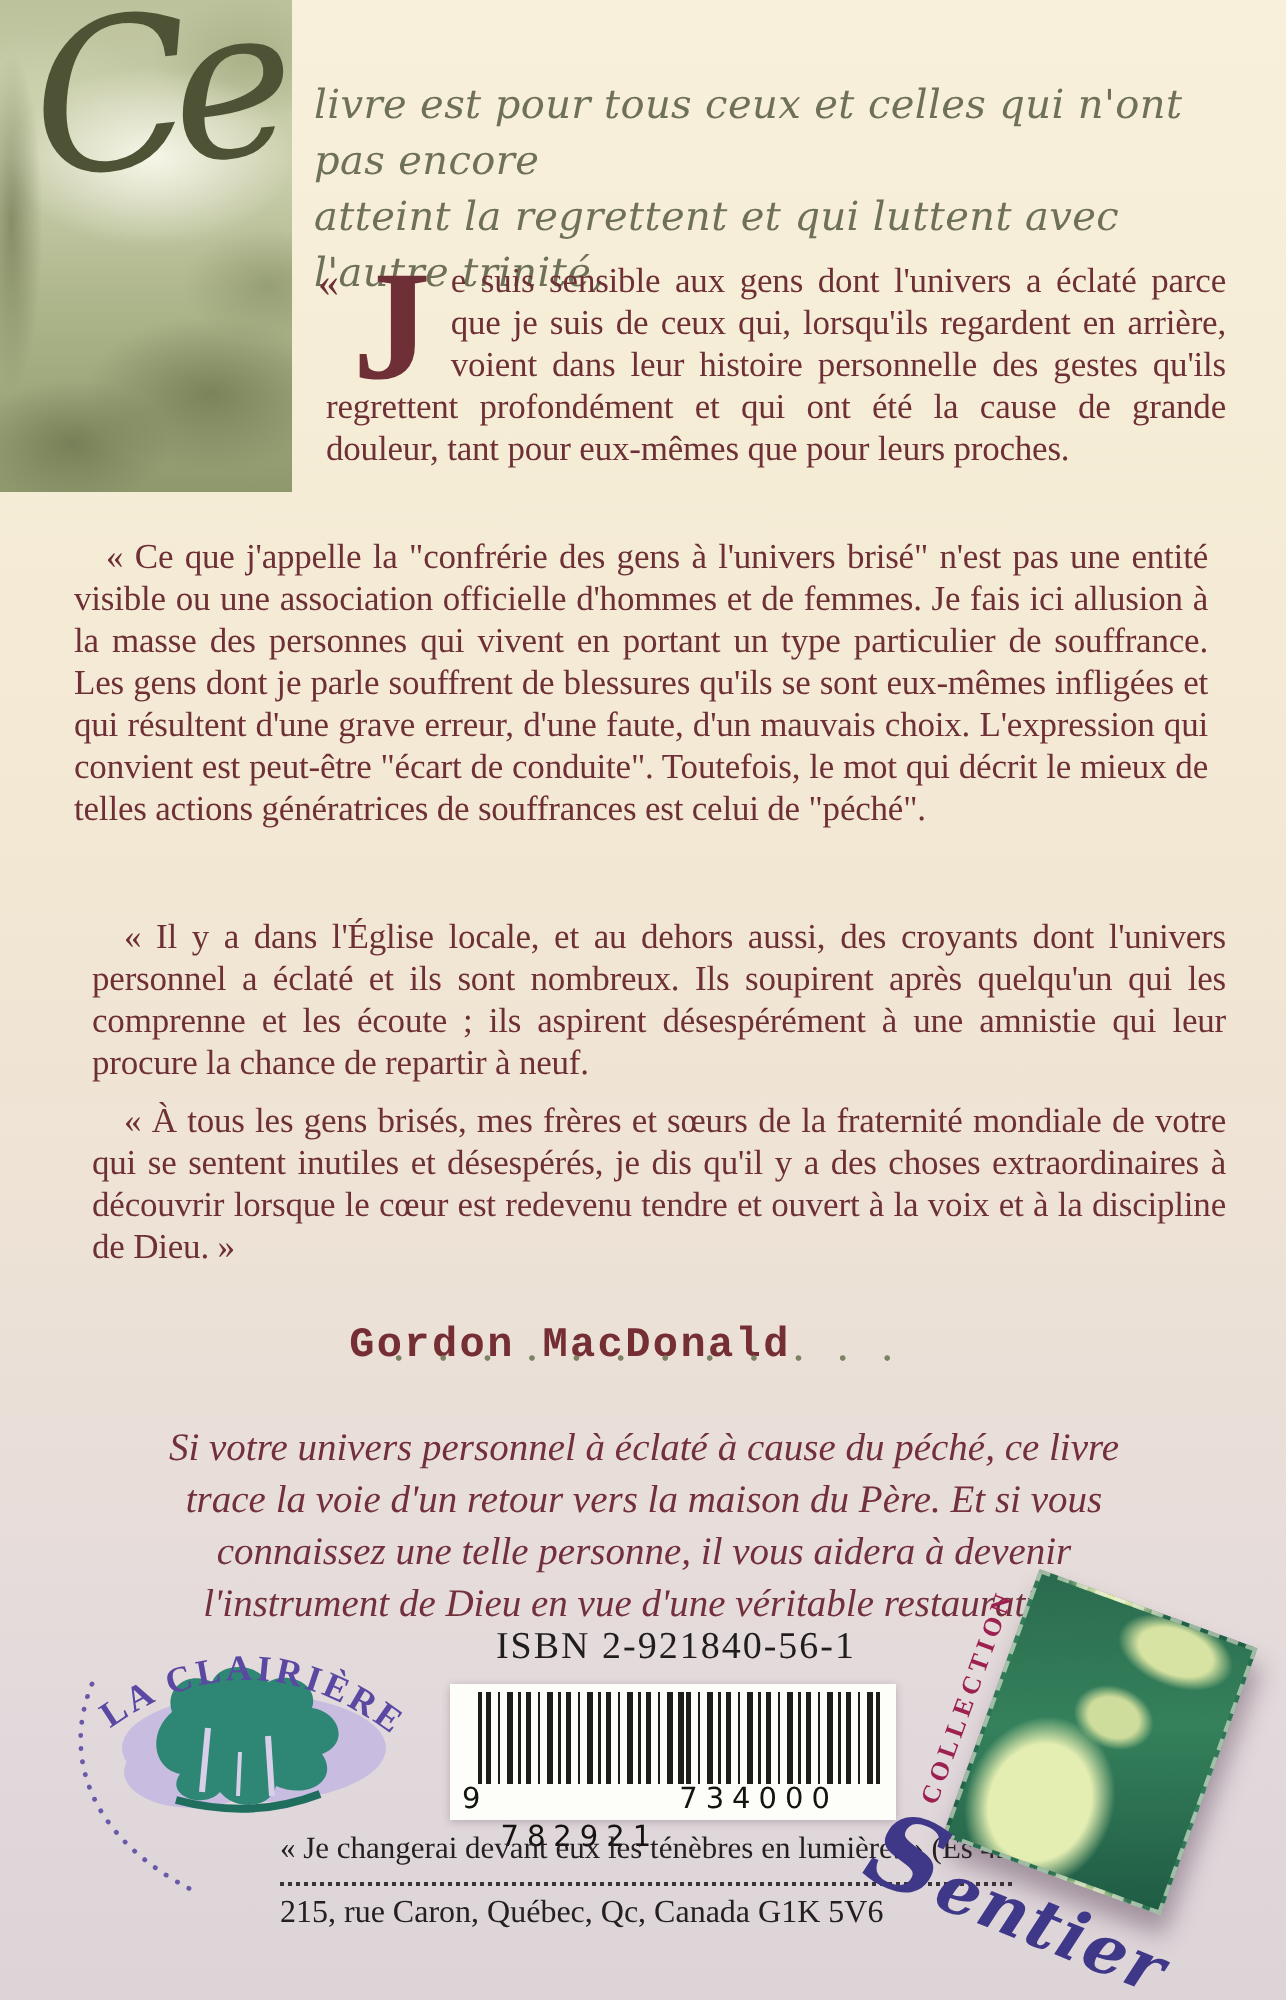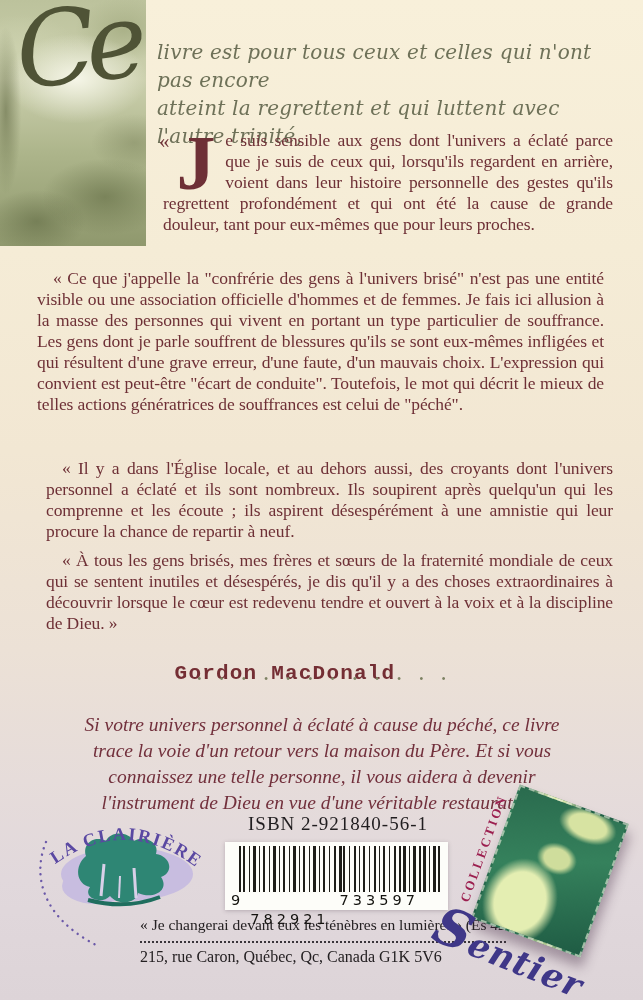"« À tous les gens" div.bodytext { text: ceux -> votre }
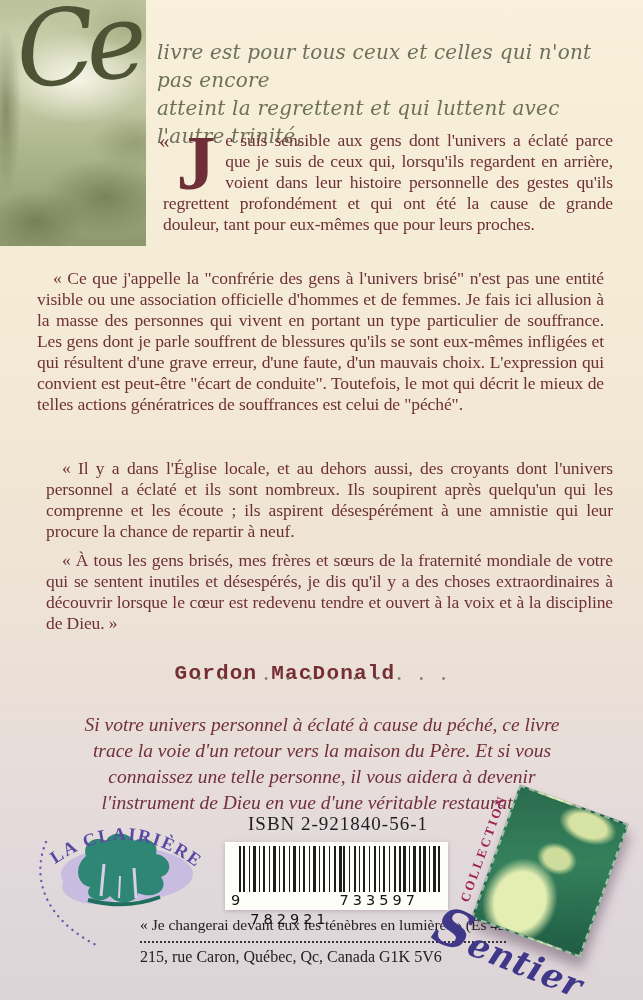"733597" span.bd-g2 { text: 733597 -> 734000 }
